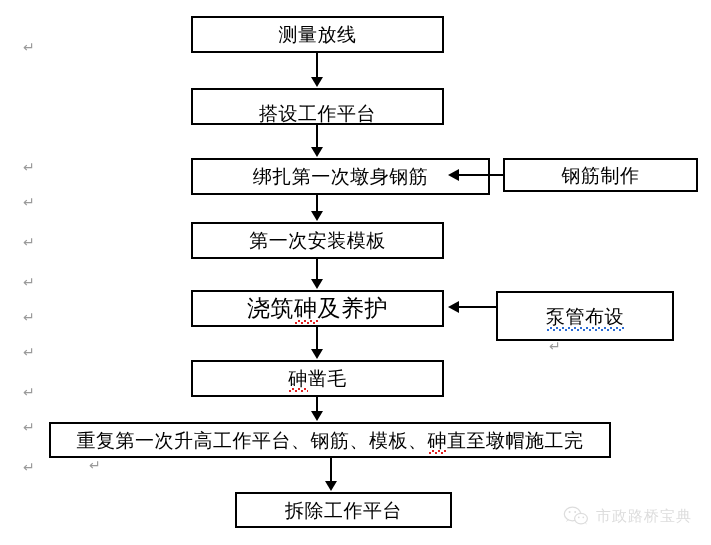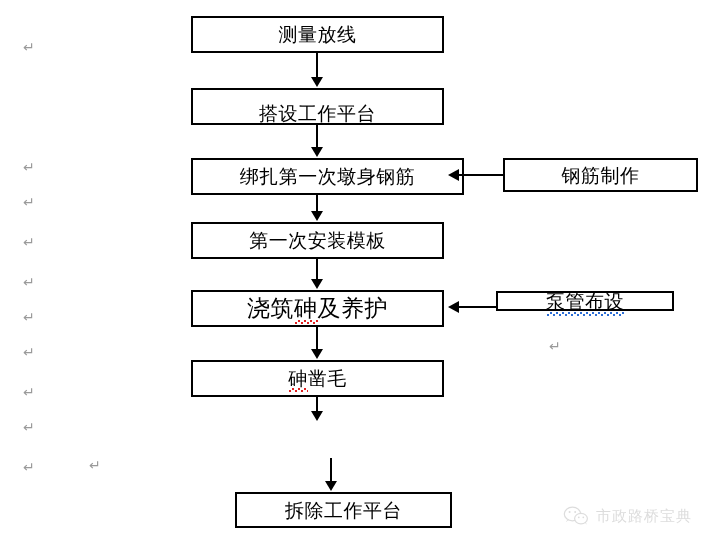"绑扎第一次墩身钢筋" div.node { width: 273px -> 299px }
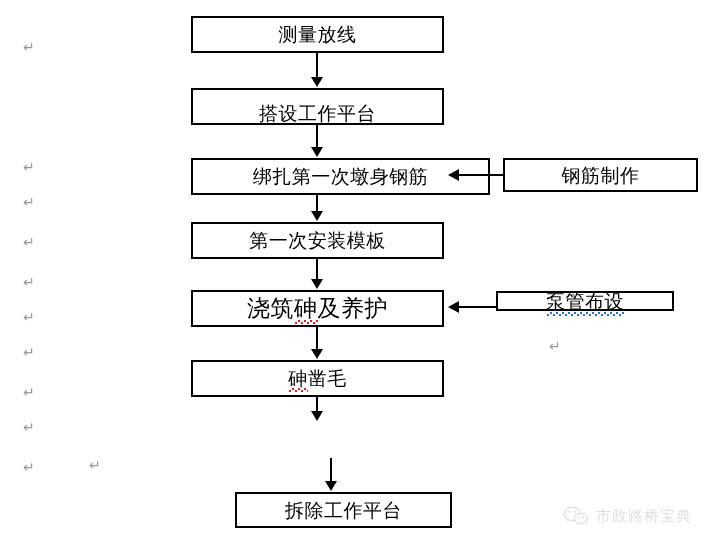"泵管布设" div.node { height: 20px -> 50px }
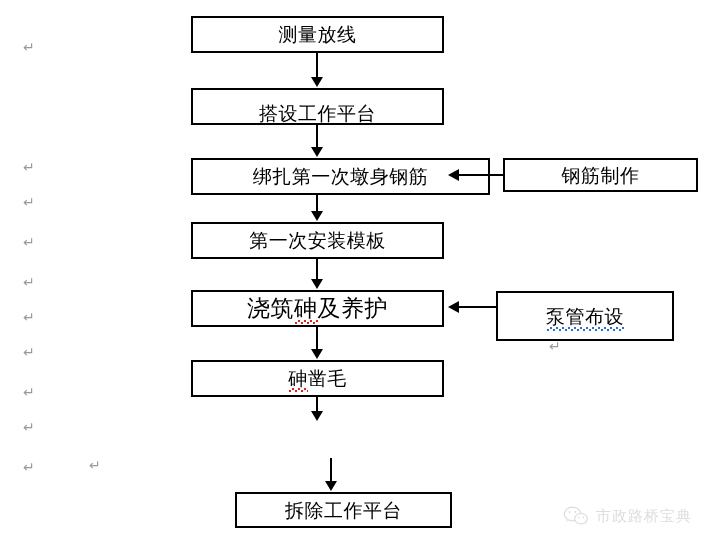"重复第一次升高工作平台、钢筋、模板、砷直至墩帽施工完" div.node { html: none -> <div> <span> <span>重复第一次升高工作平台、钢筋、模板、</span><span>砷</span><span>直至墩帽施工完</span> </span> </div> }
